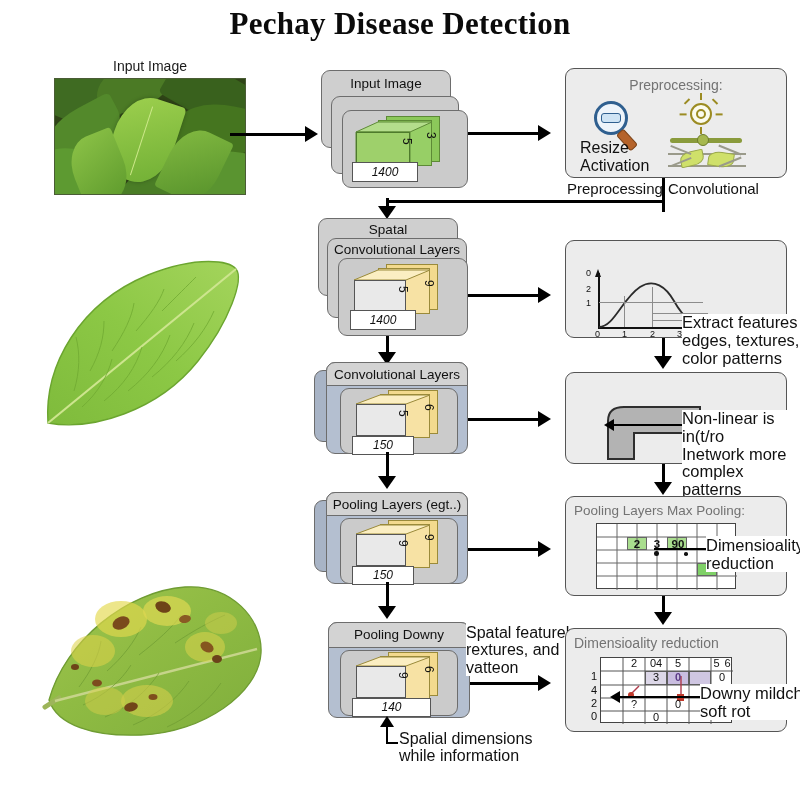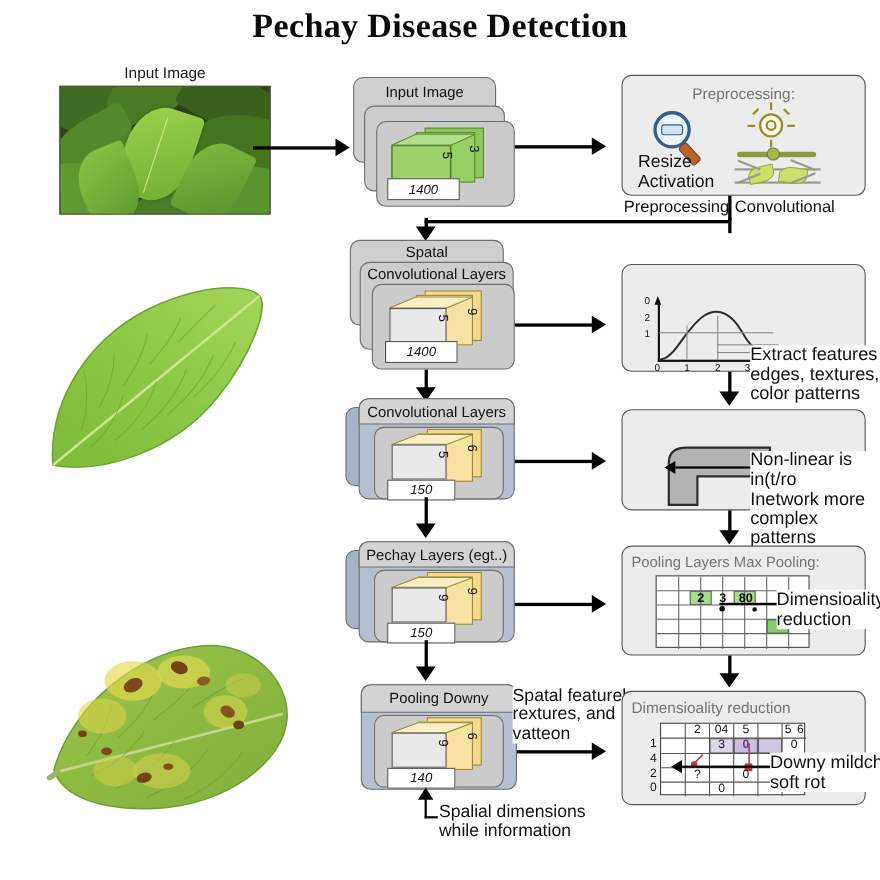"Pechay Layers (egt..)" div.card-title { text: Pechay -> Pooling }
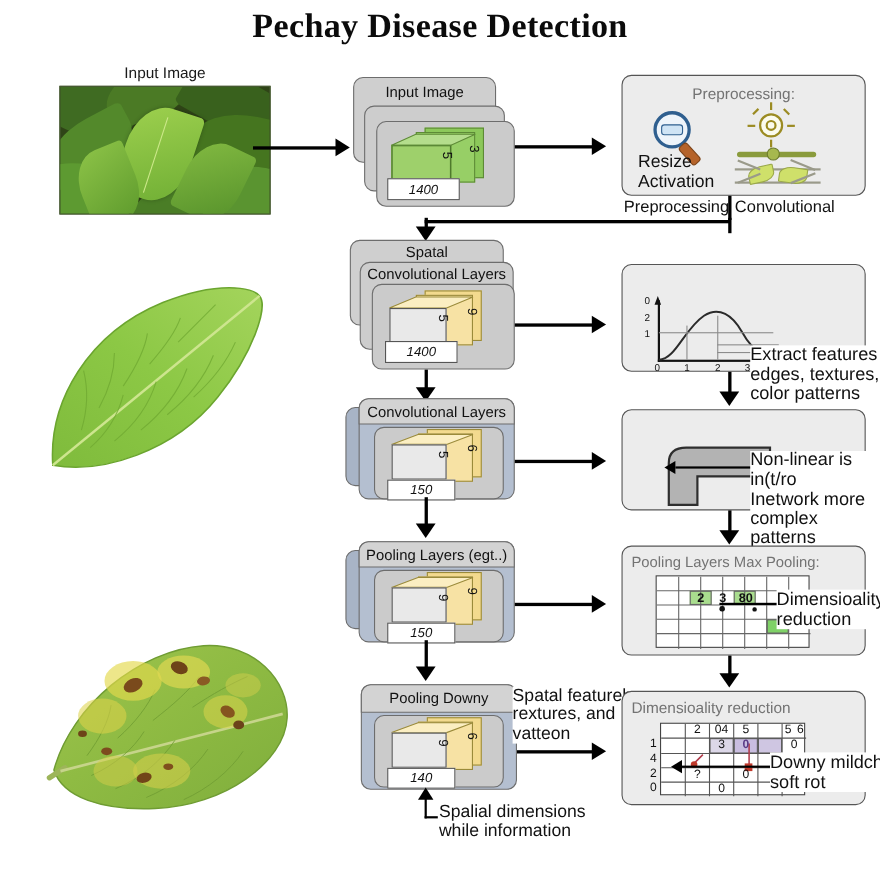"80" div.pnum { text: 80 -> 90 }
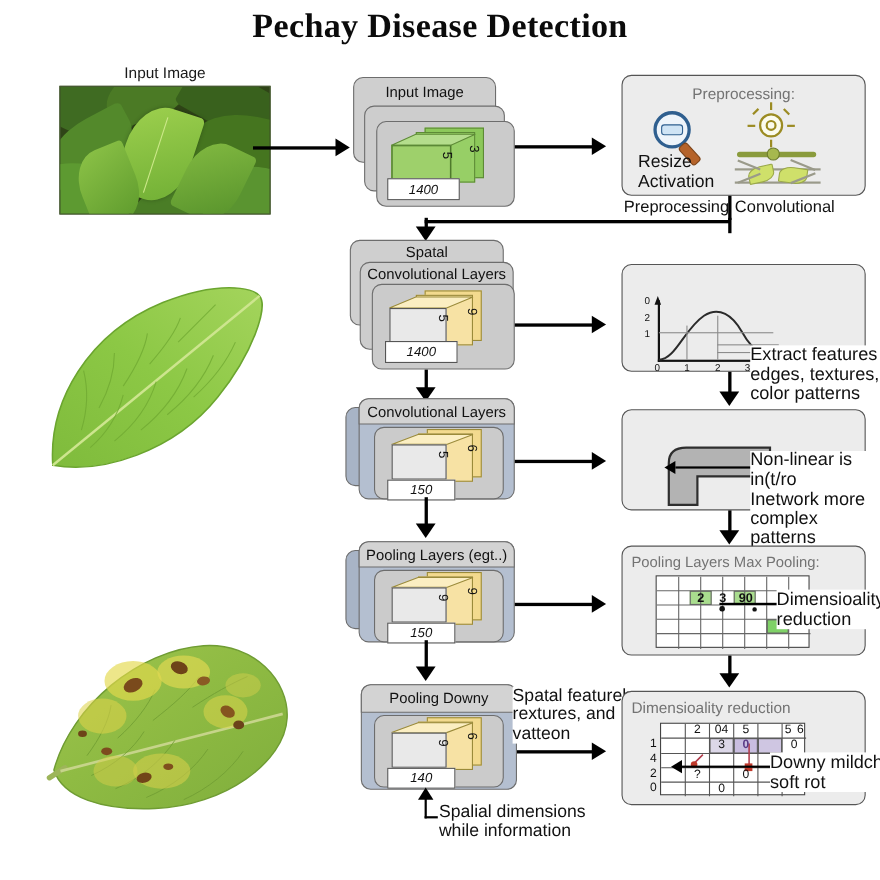"140" div.cap { width: 62px -> 79px }
